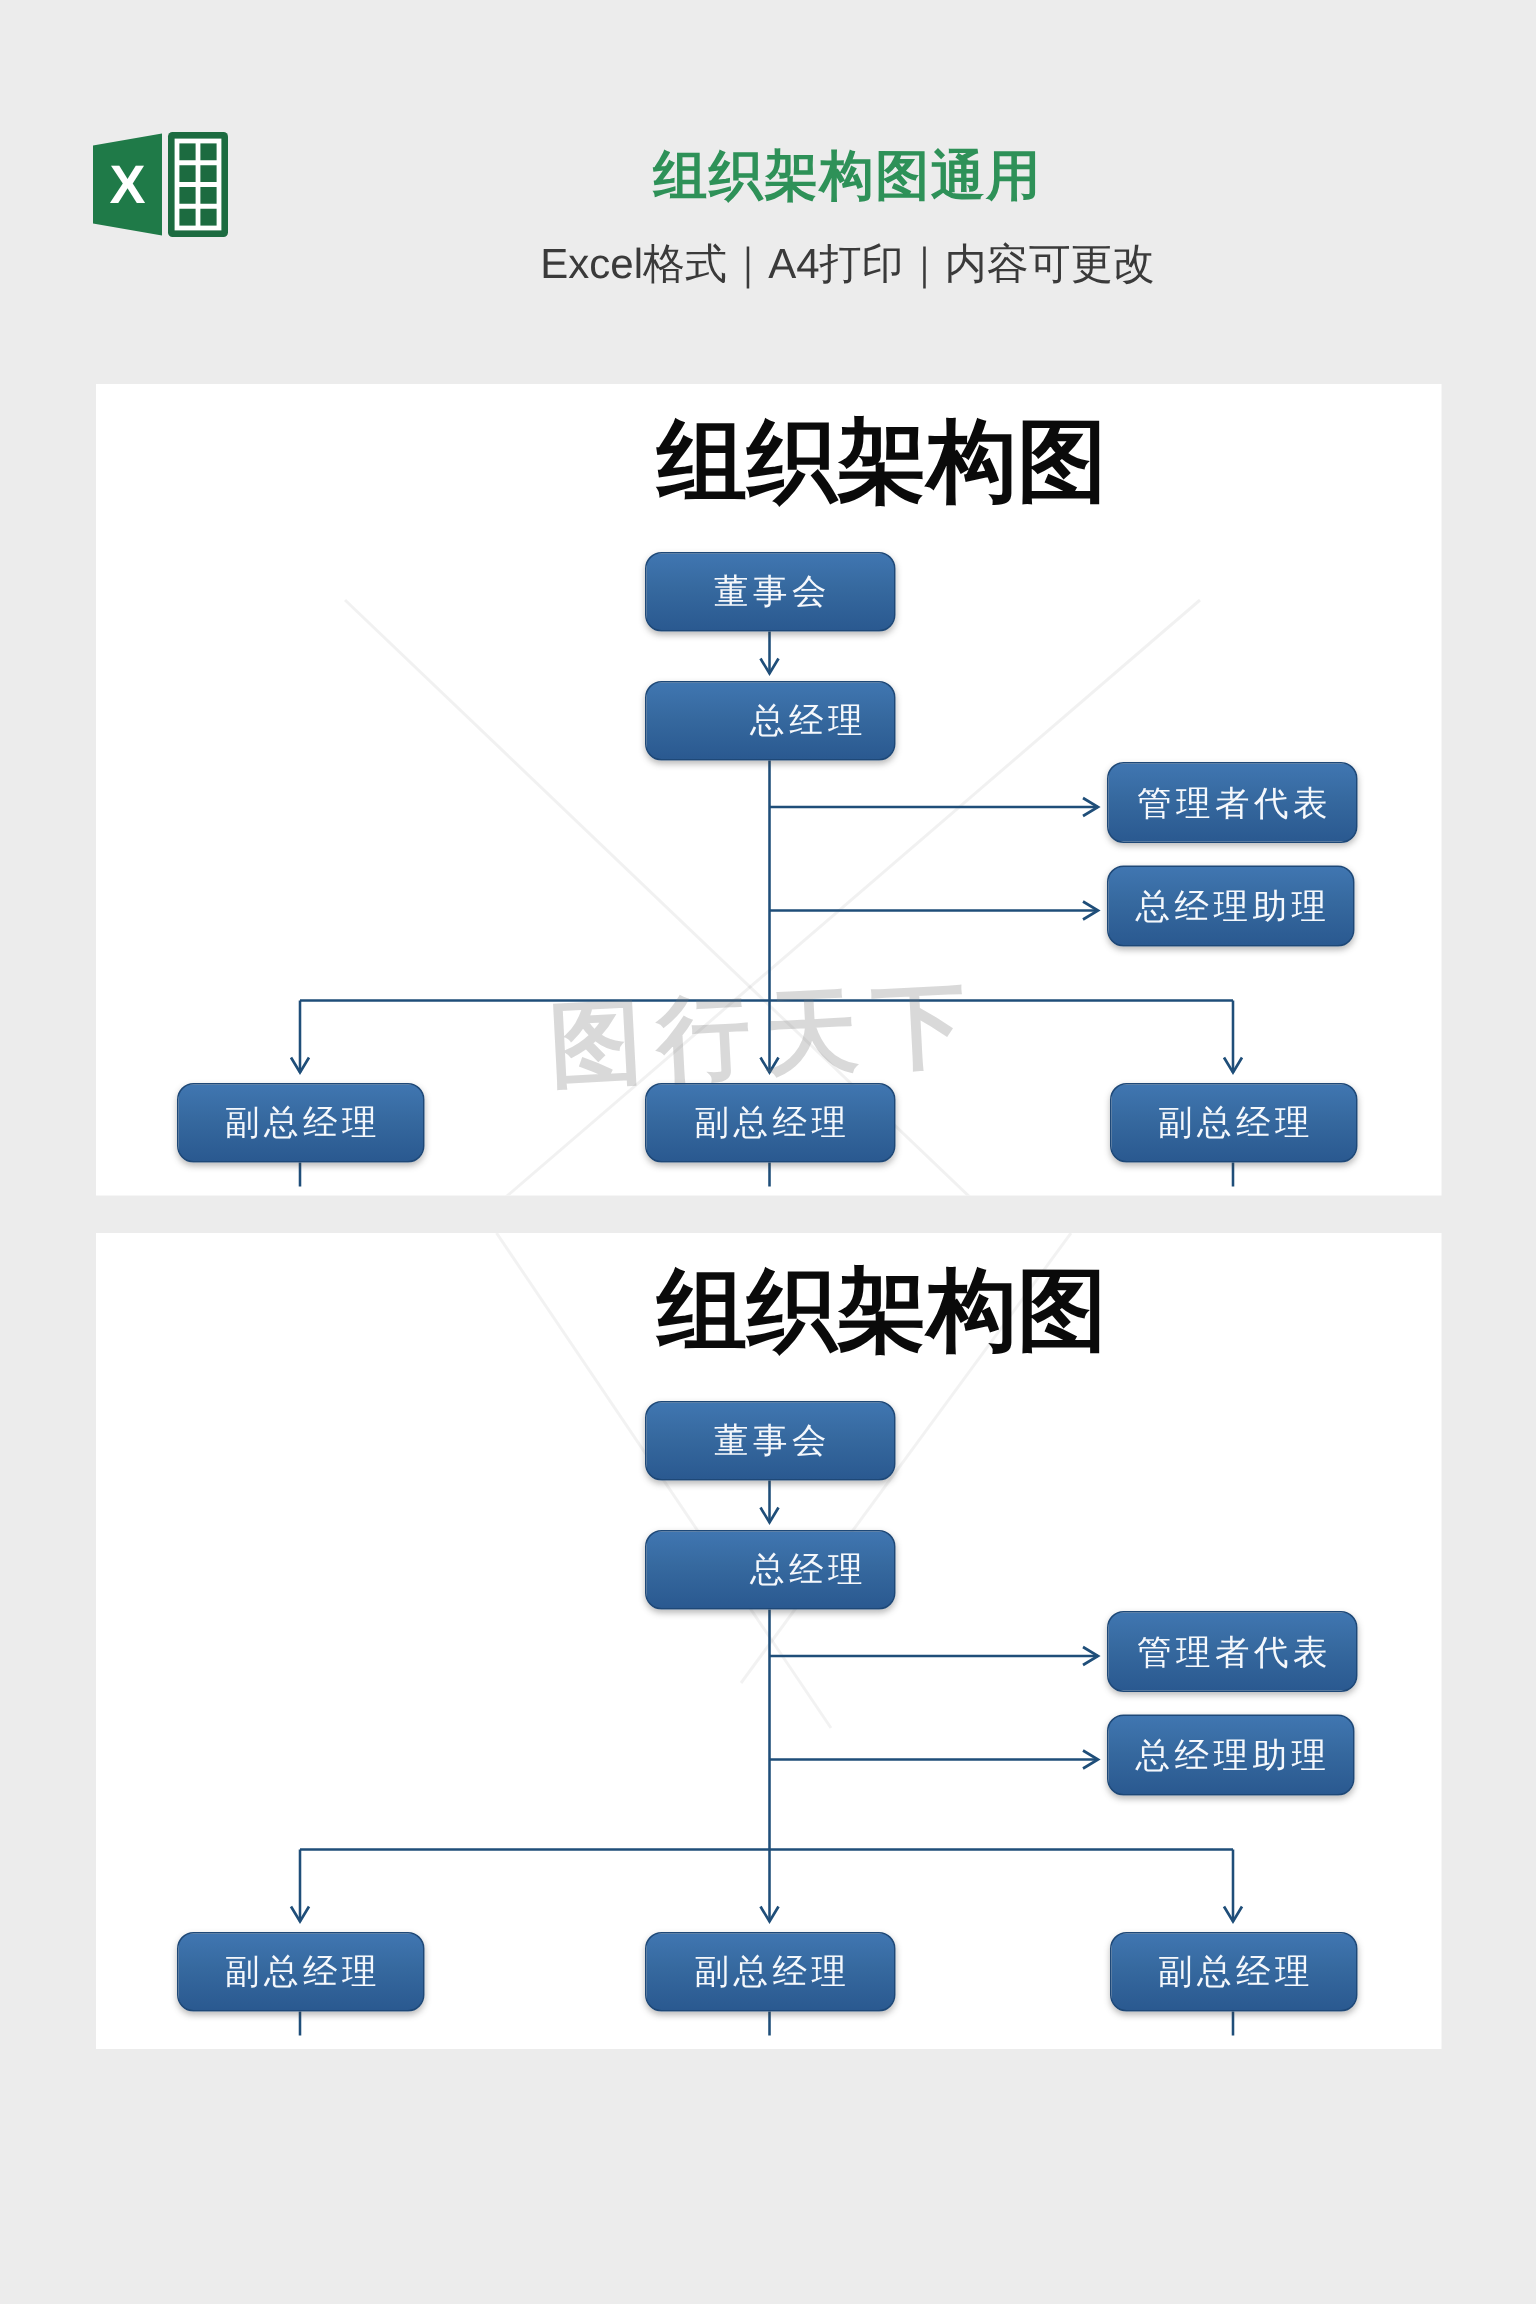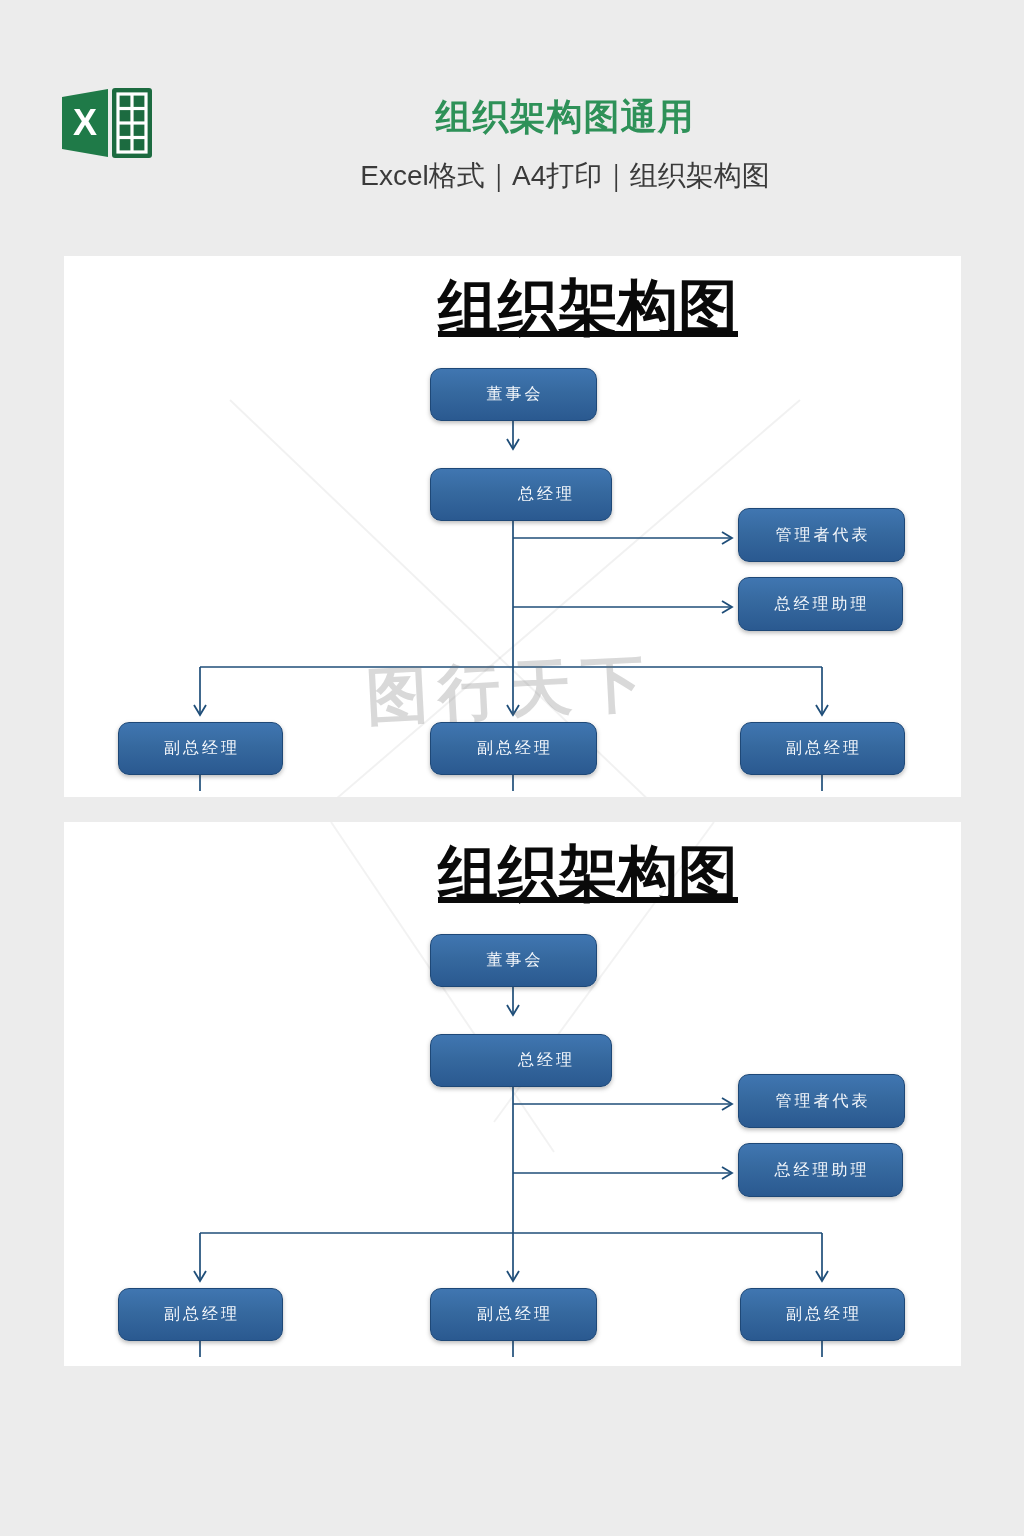"Excel格式｜A4打印｜组织架构图" div.hdr-subtitle { text: 组织架构图 -> 内容可更改 }
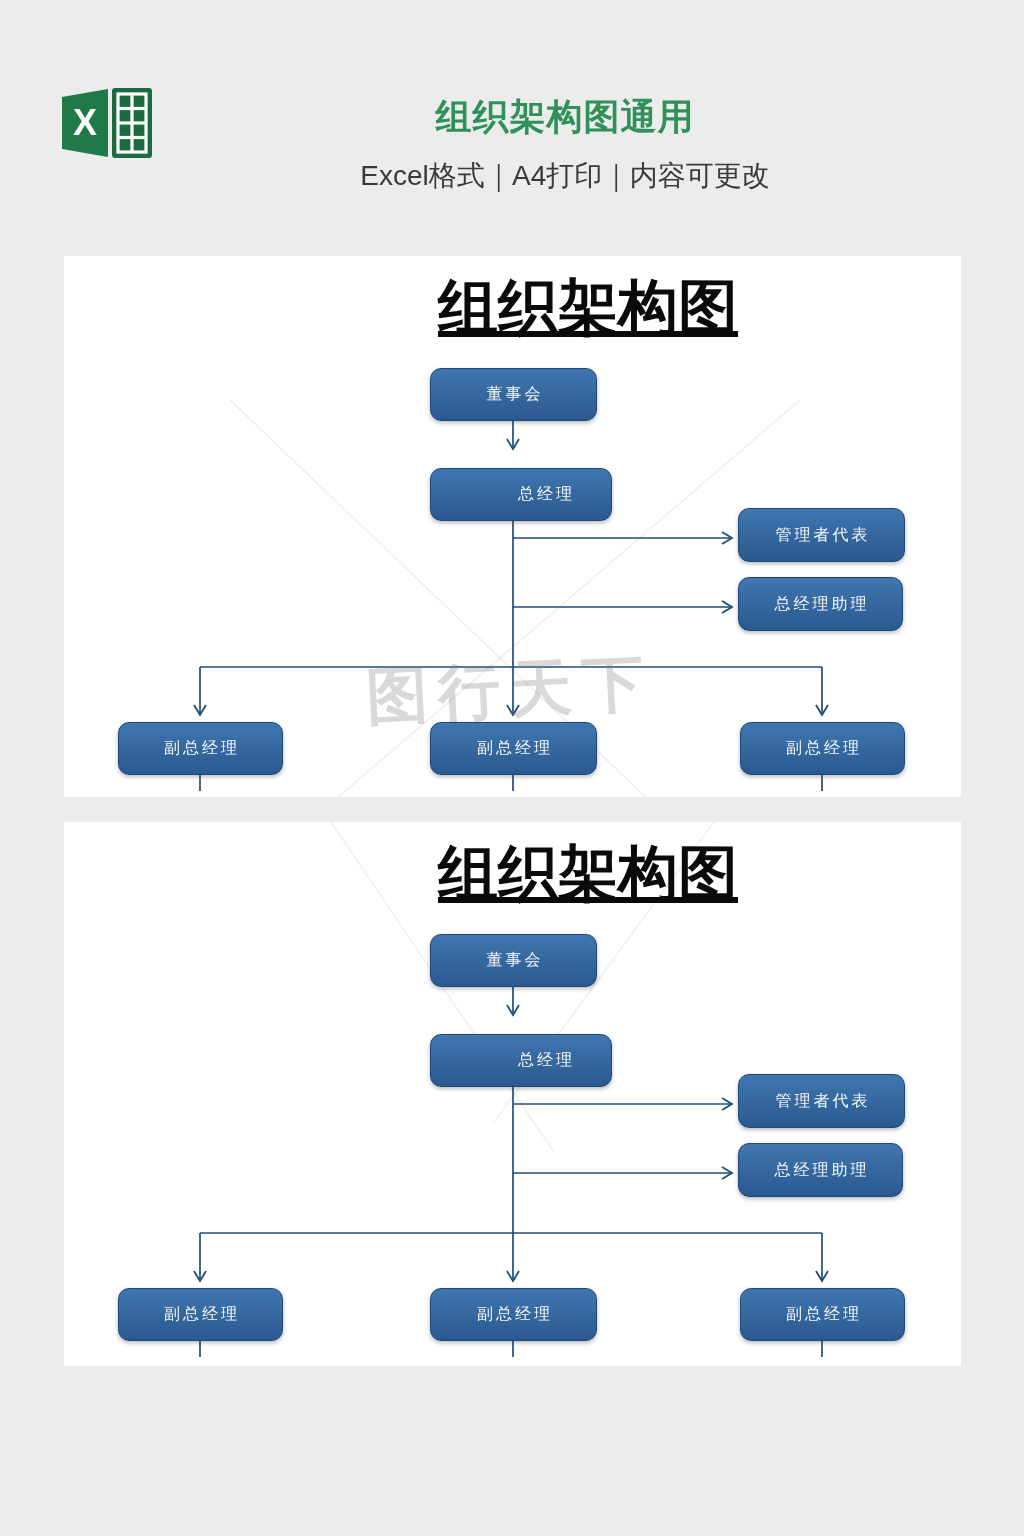"组织架构图" .chart-title { text-decoration: underline -> none }
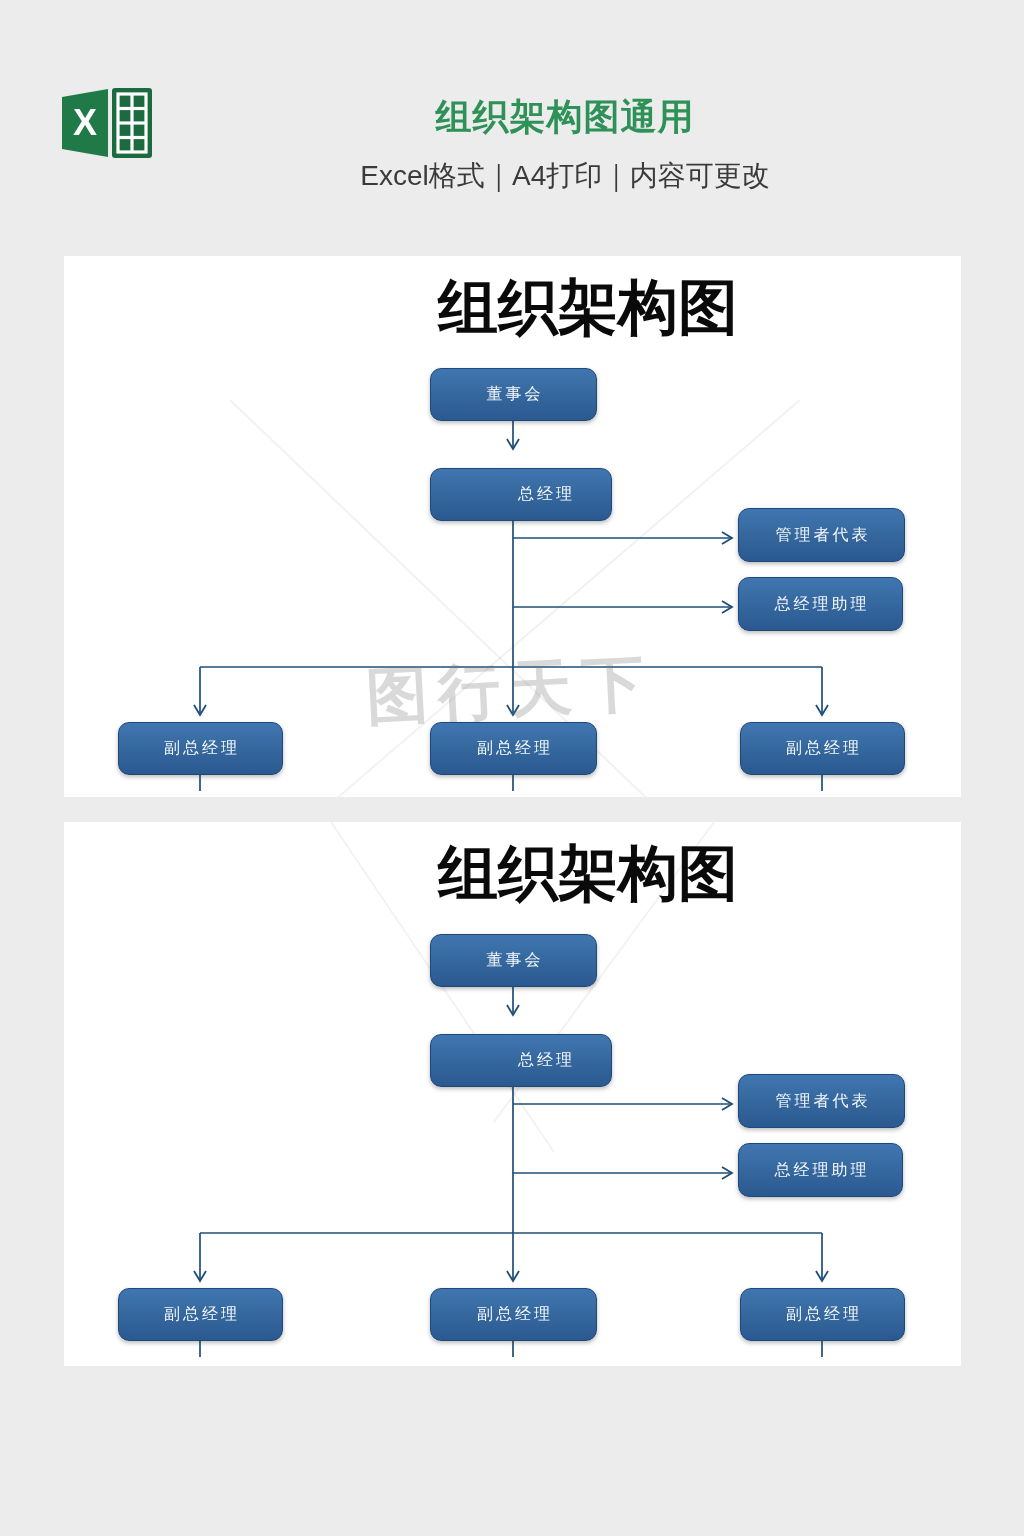"董事会" .node { font-size: 16px -> 23px }
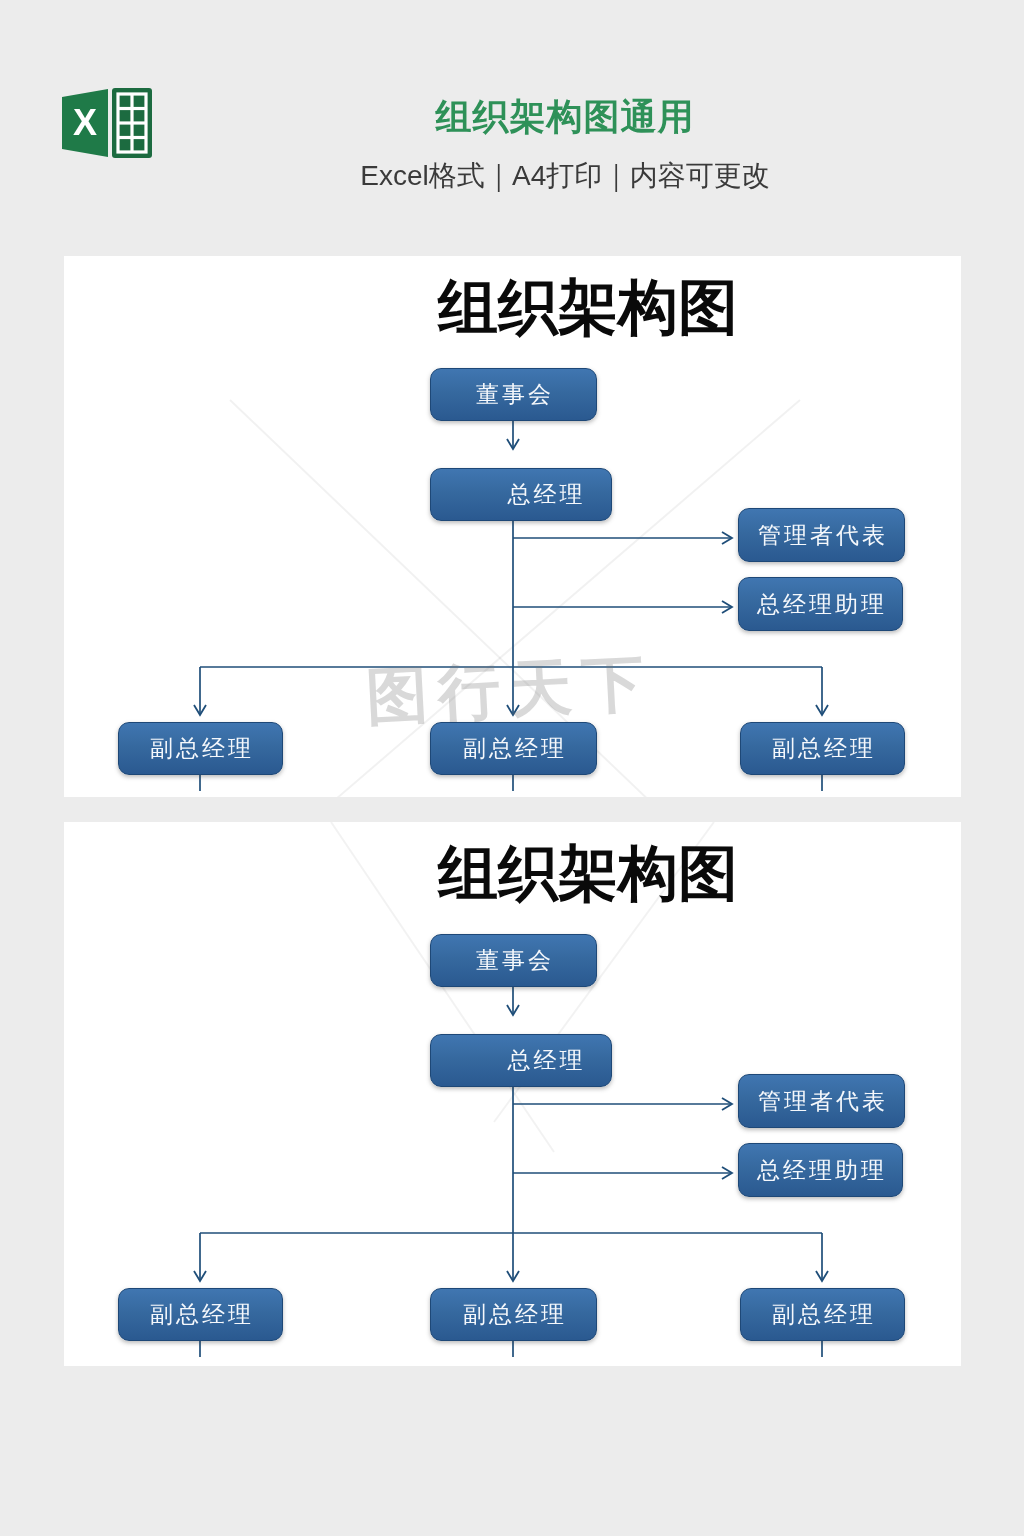"总经理" .n-gm { top: 212px -> 198px; width: 182px -> 167px }
